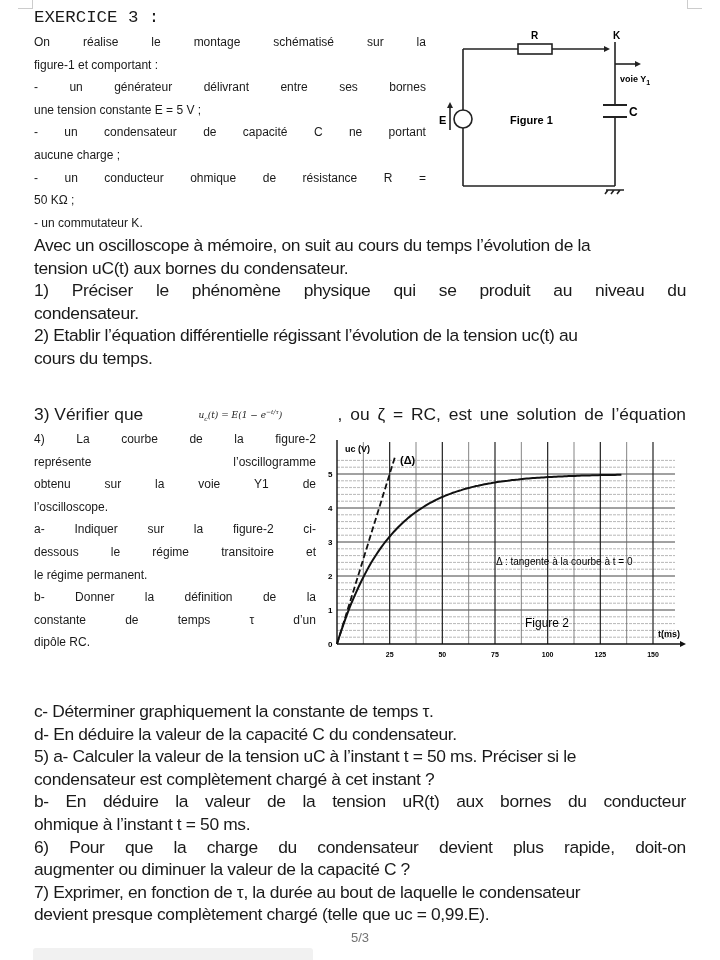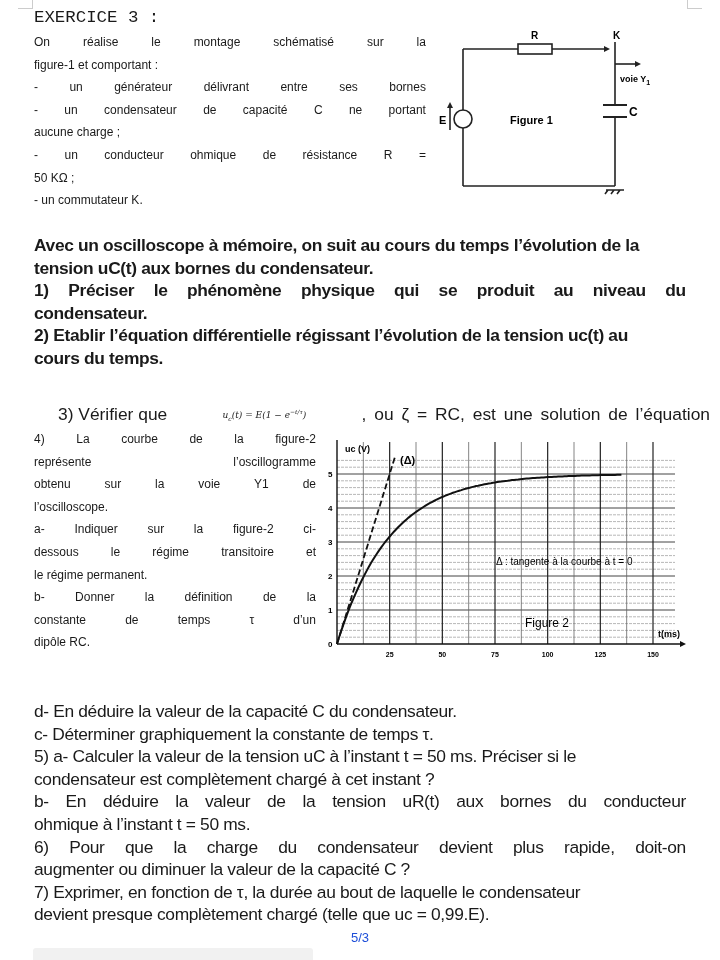"une tension constante E =" div { html: none -> <div>une tension constante E = 5 V ;</div> }
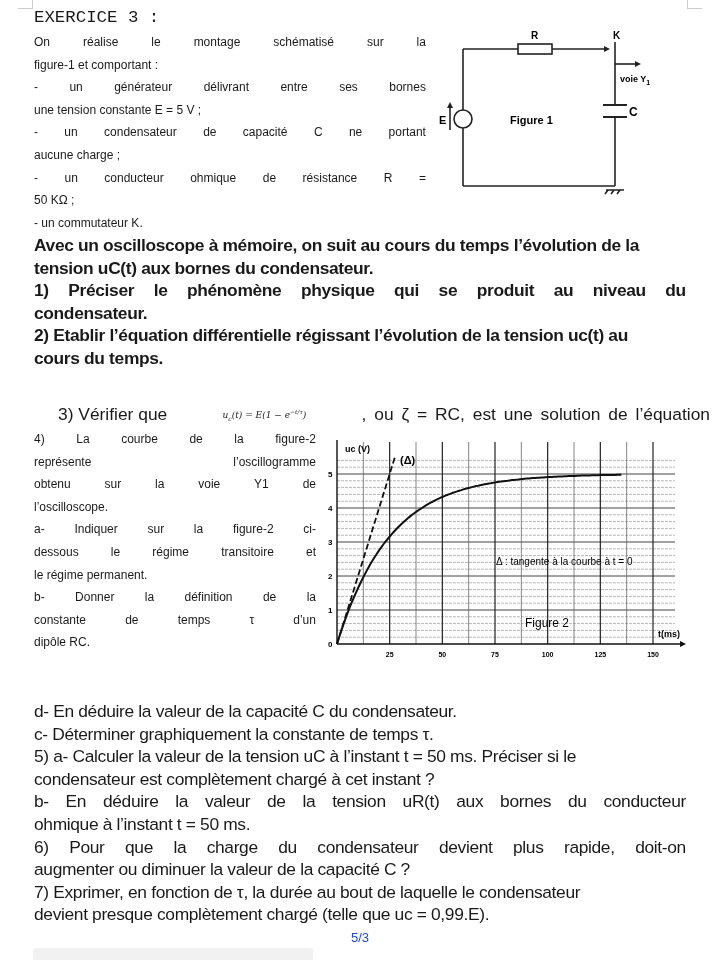"Avec un oscilloscope à mémoire," div.txt { font-weight: bold -> none }
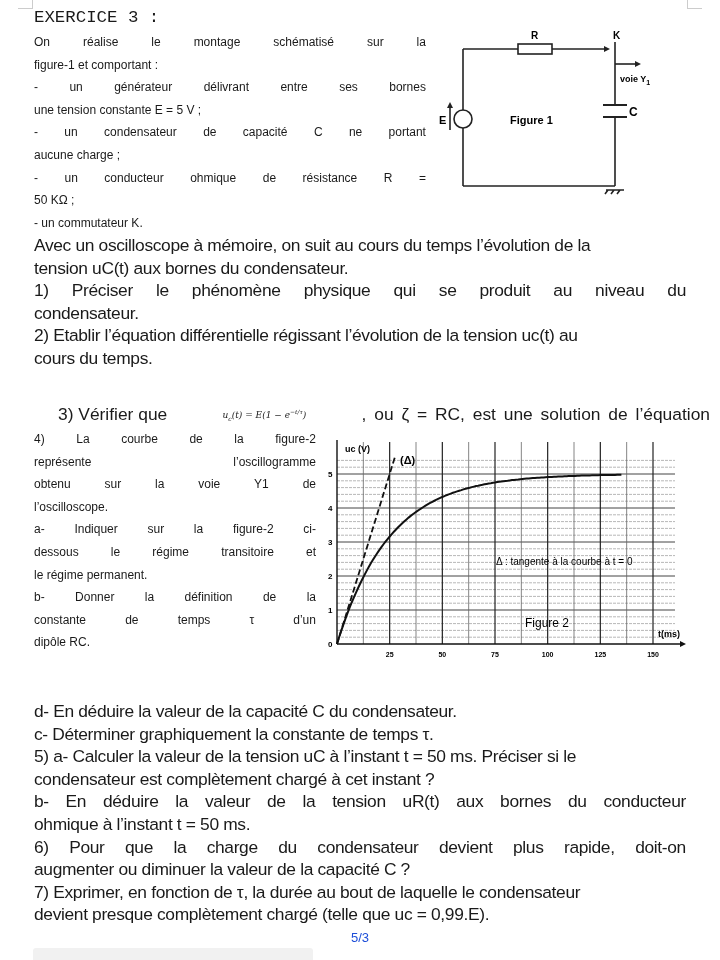"3) Vérifier que" div.txt { margin-left: 24px -> none }
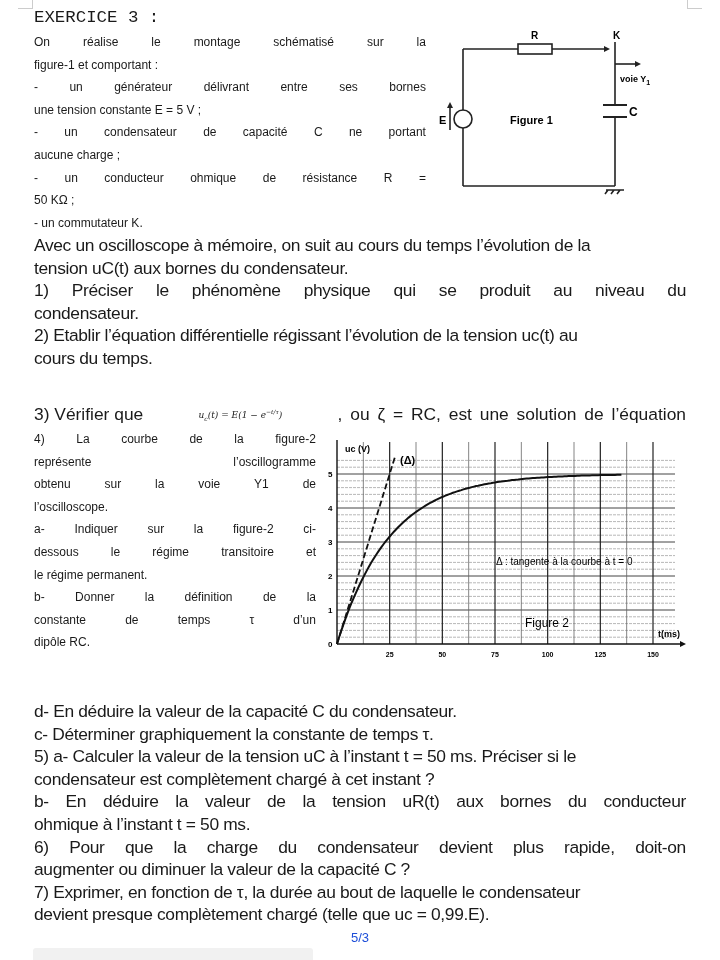"d- En déduire la valeur" div { order: before "c- Déterminer graphiquement la constante" -> after "c- Déterminer graphiquement la constante" }
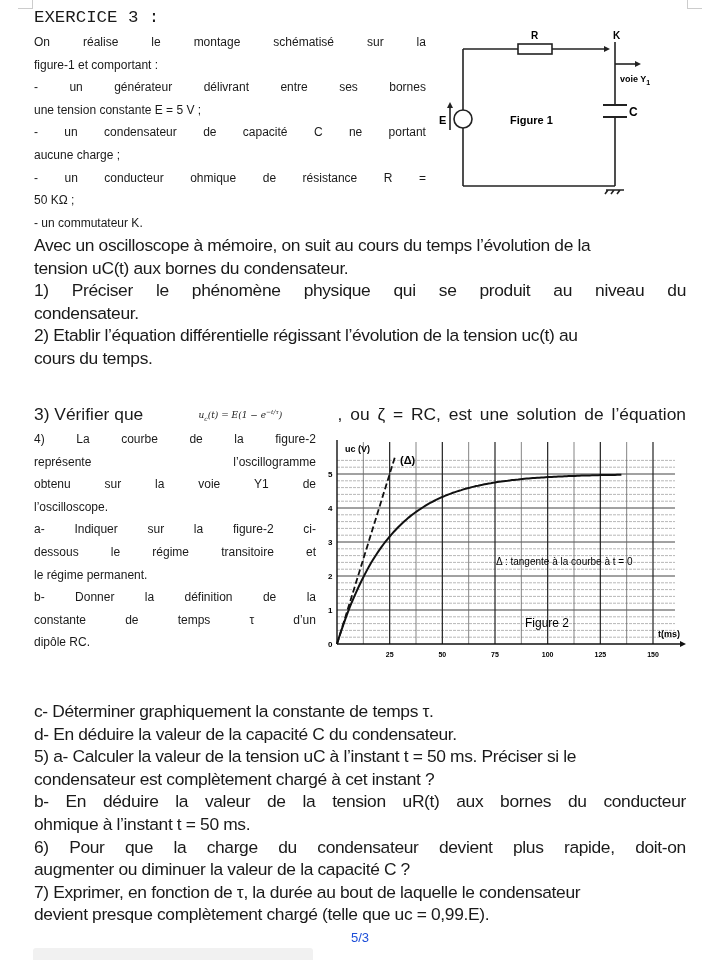"5/3" .pagenum { color: #1d4ed8 -> #737373 }
